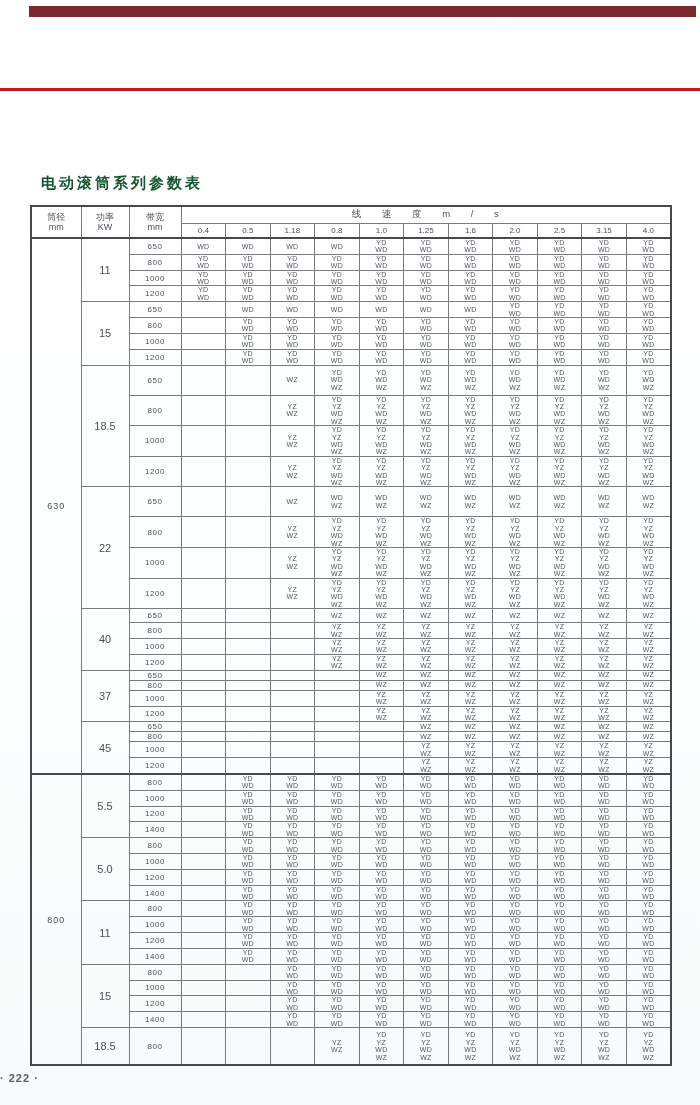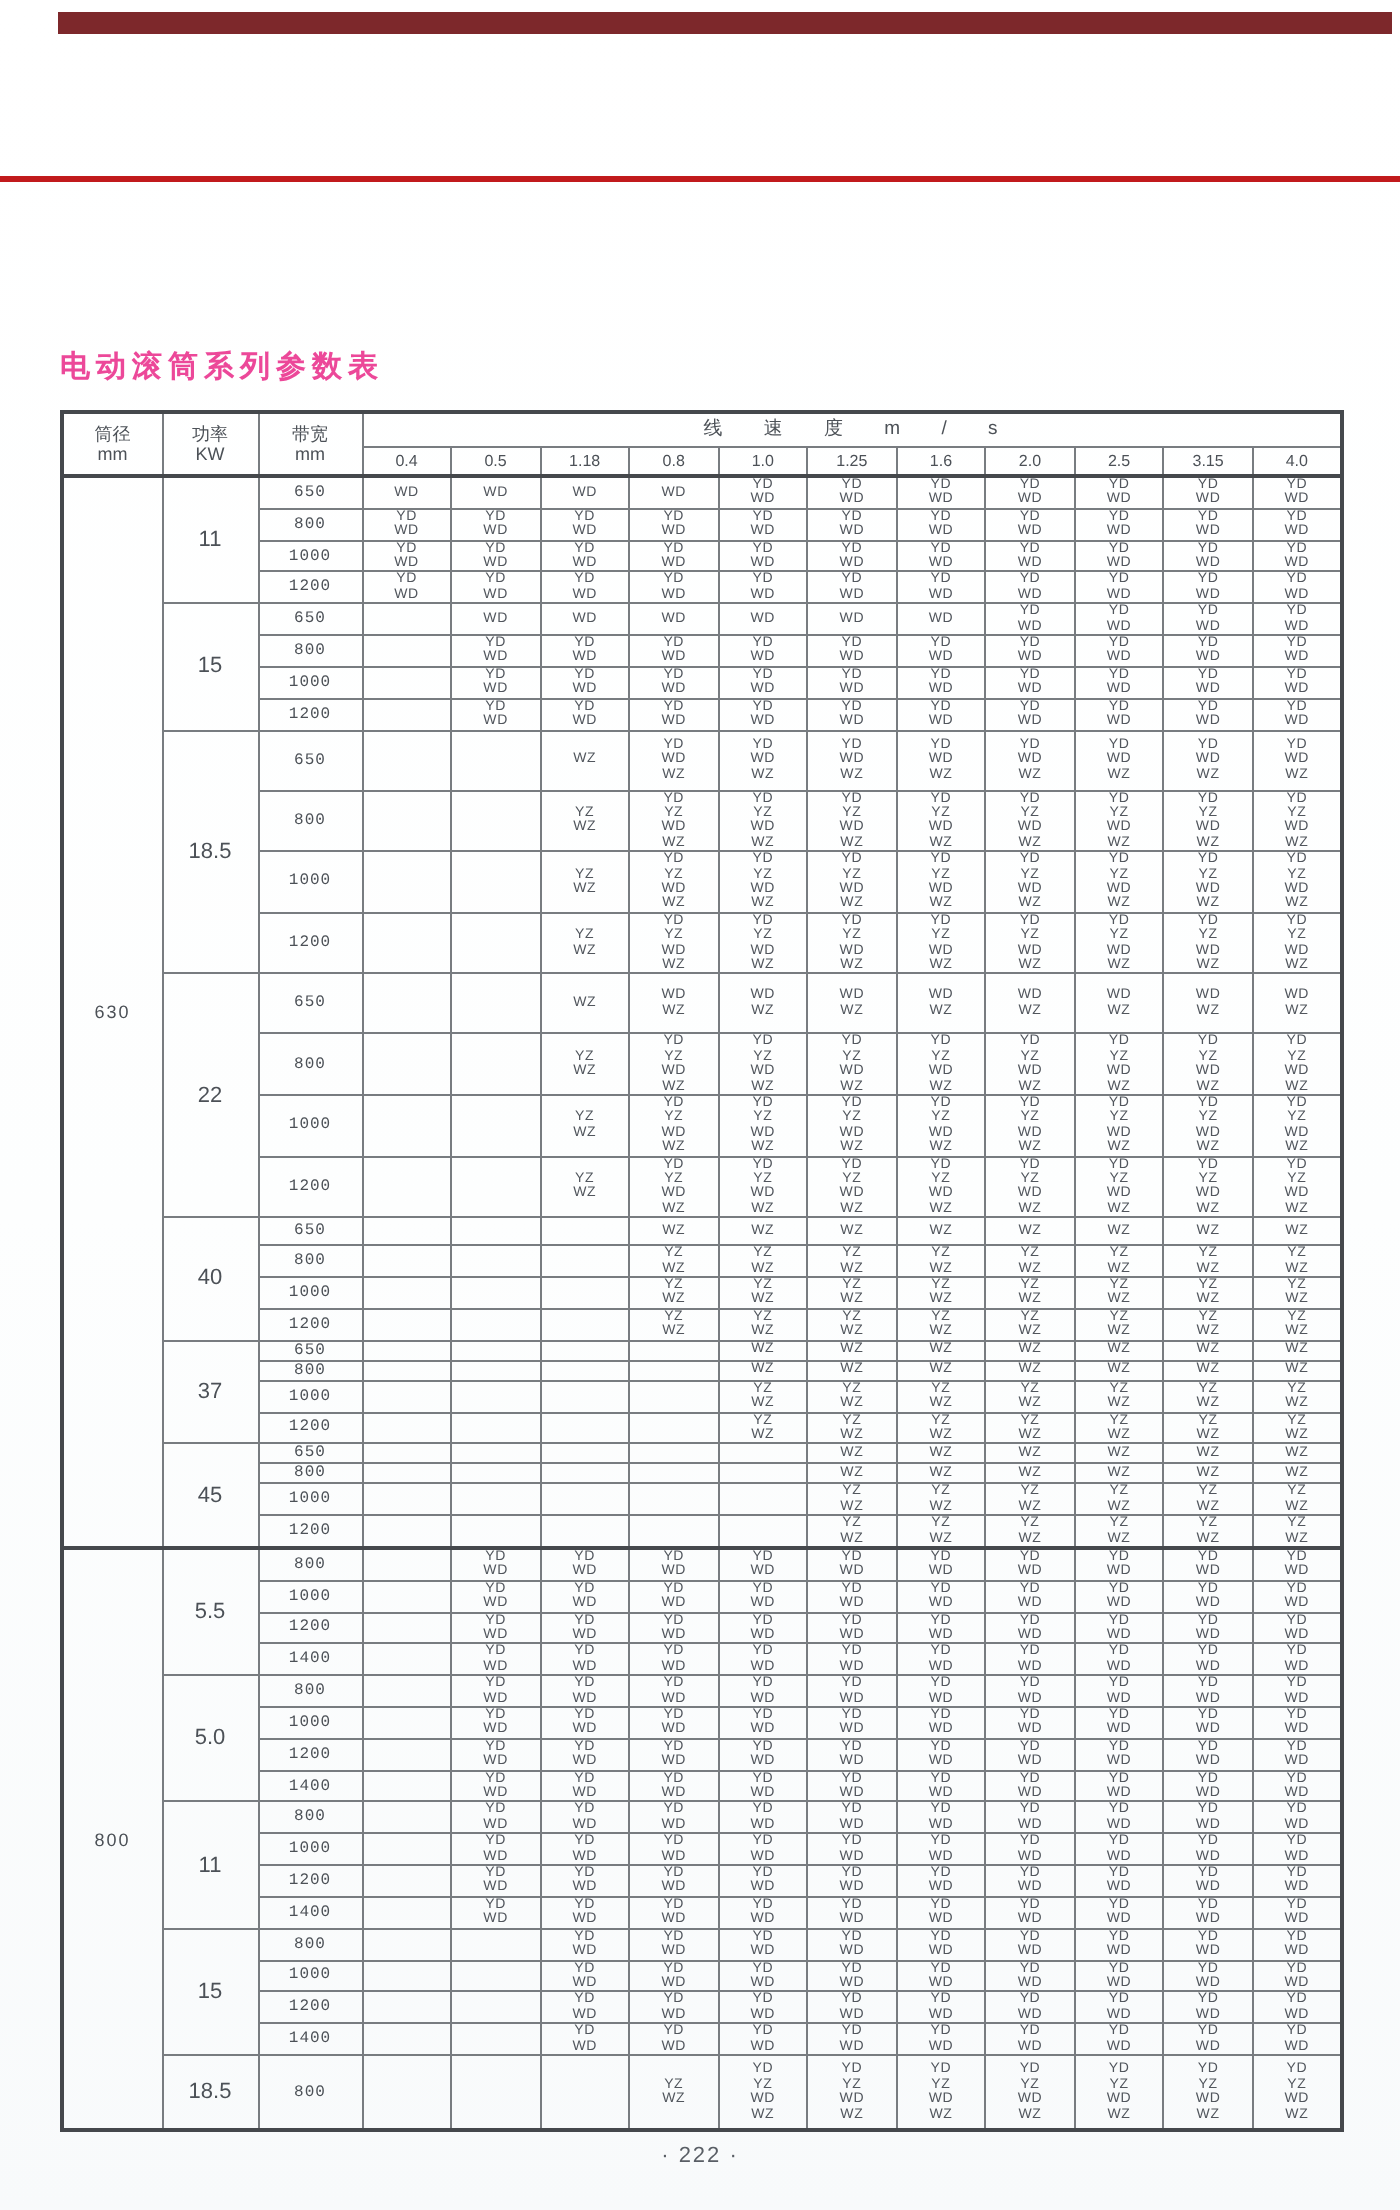"电动滚筒系列参数表" .page-title { color: #ec4899 -> #14532d; left: 30px -> 41px }
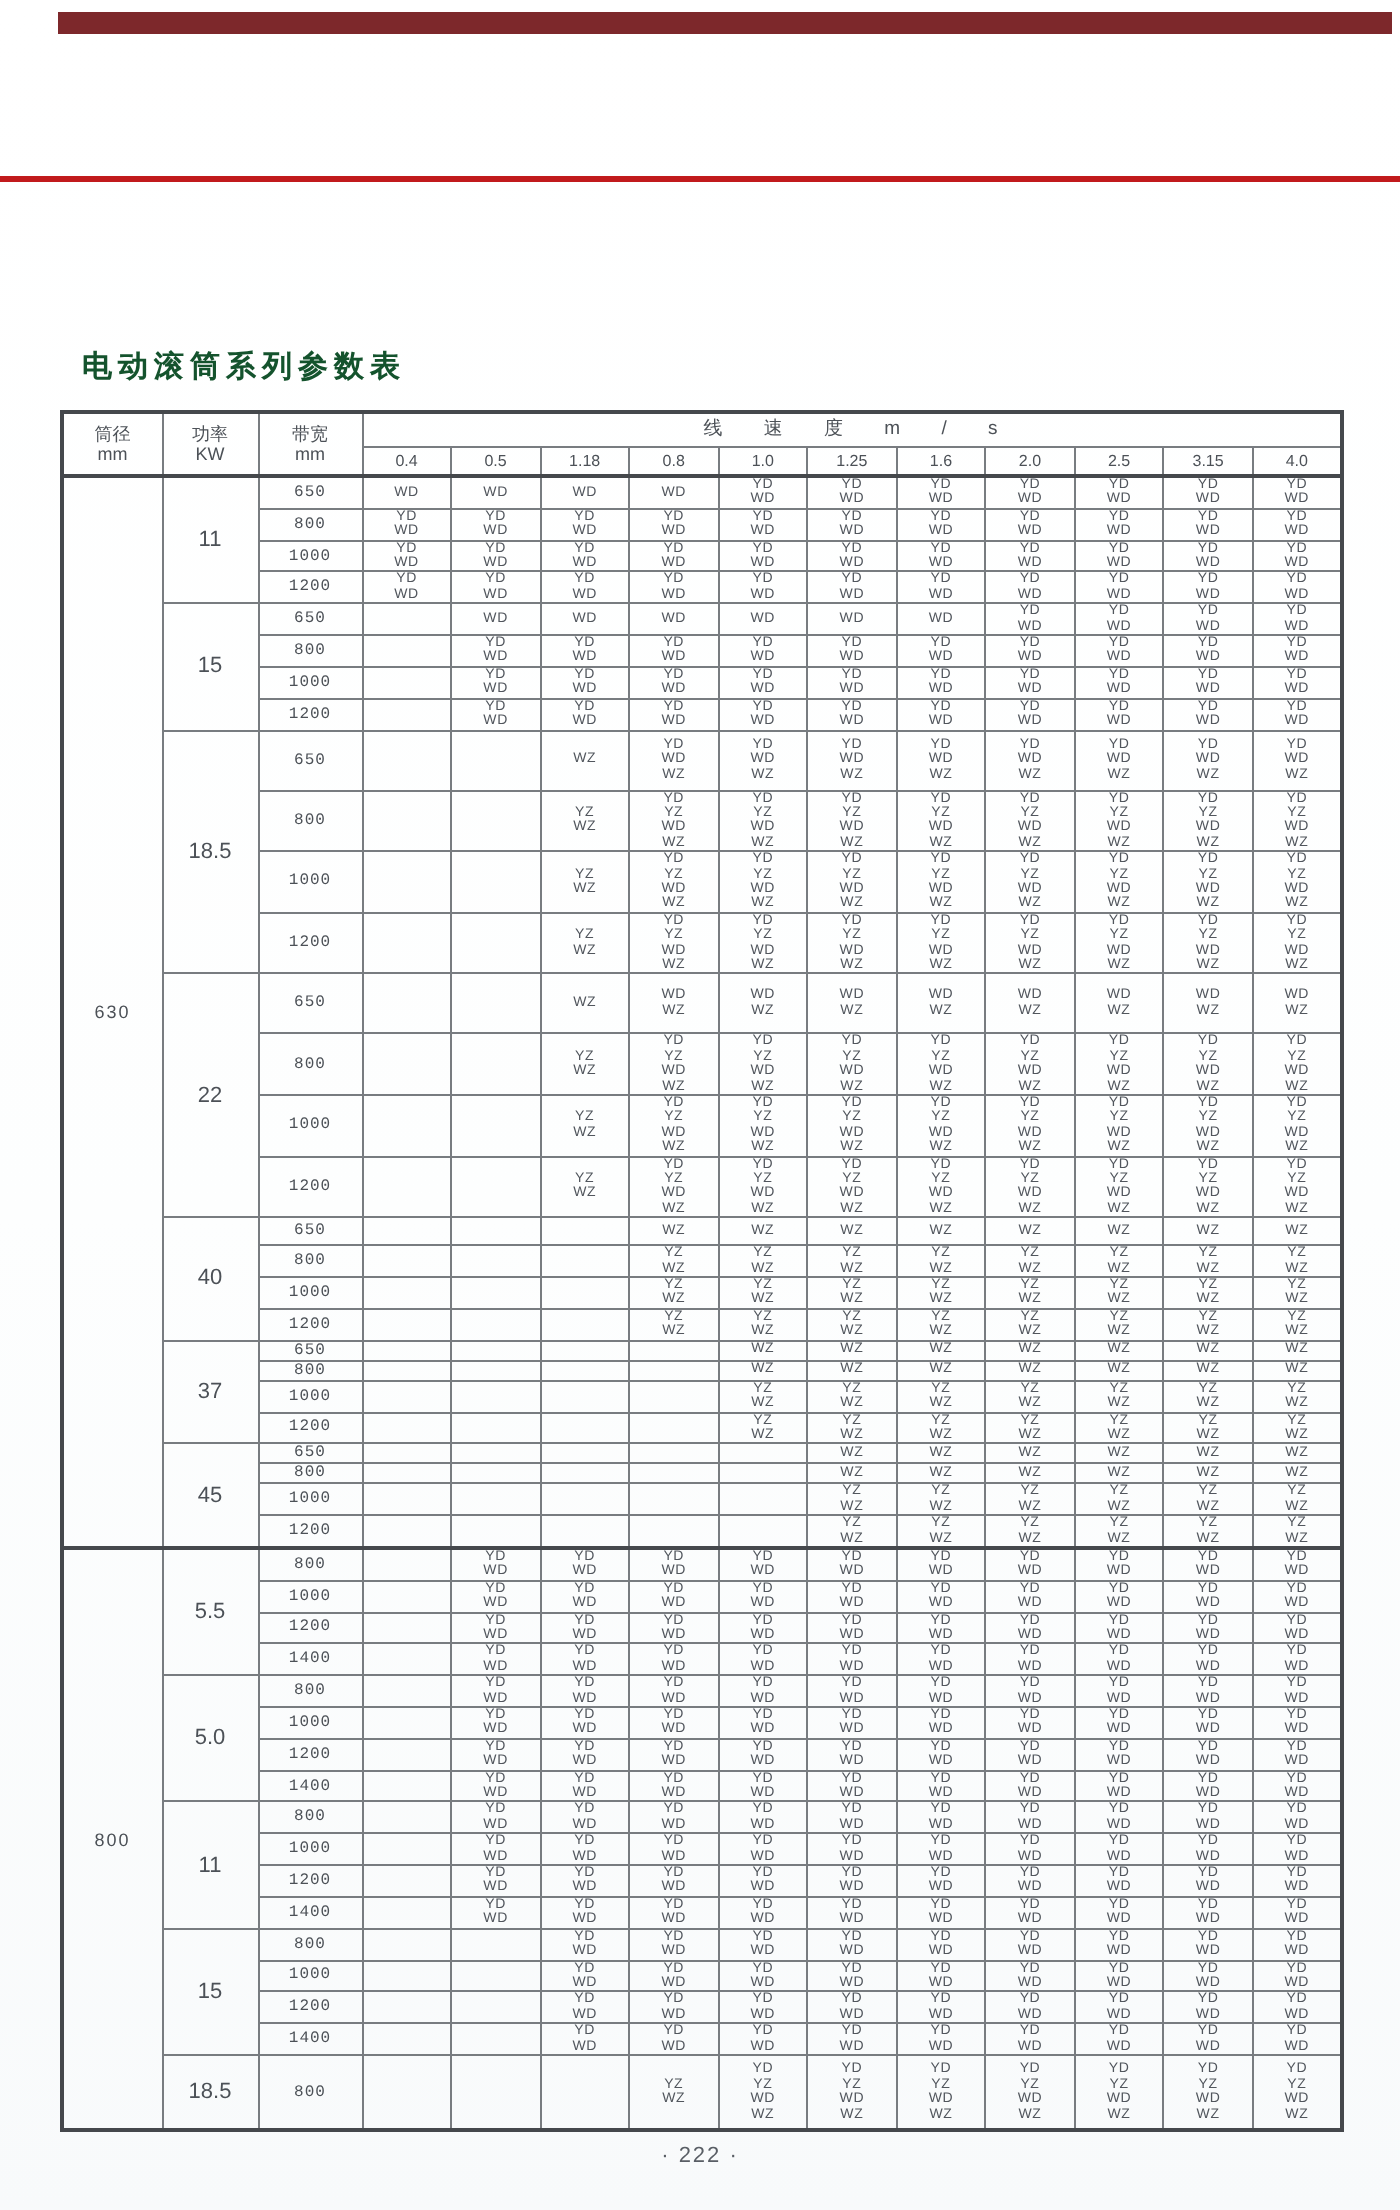"650" td.width-cell { font-family: Liberation Mono, monospace -> none }
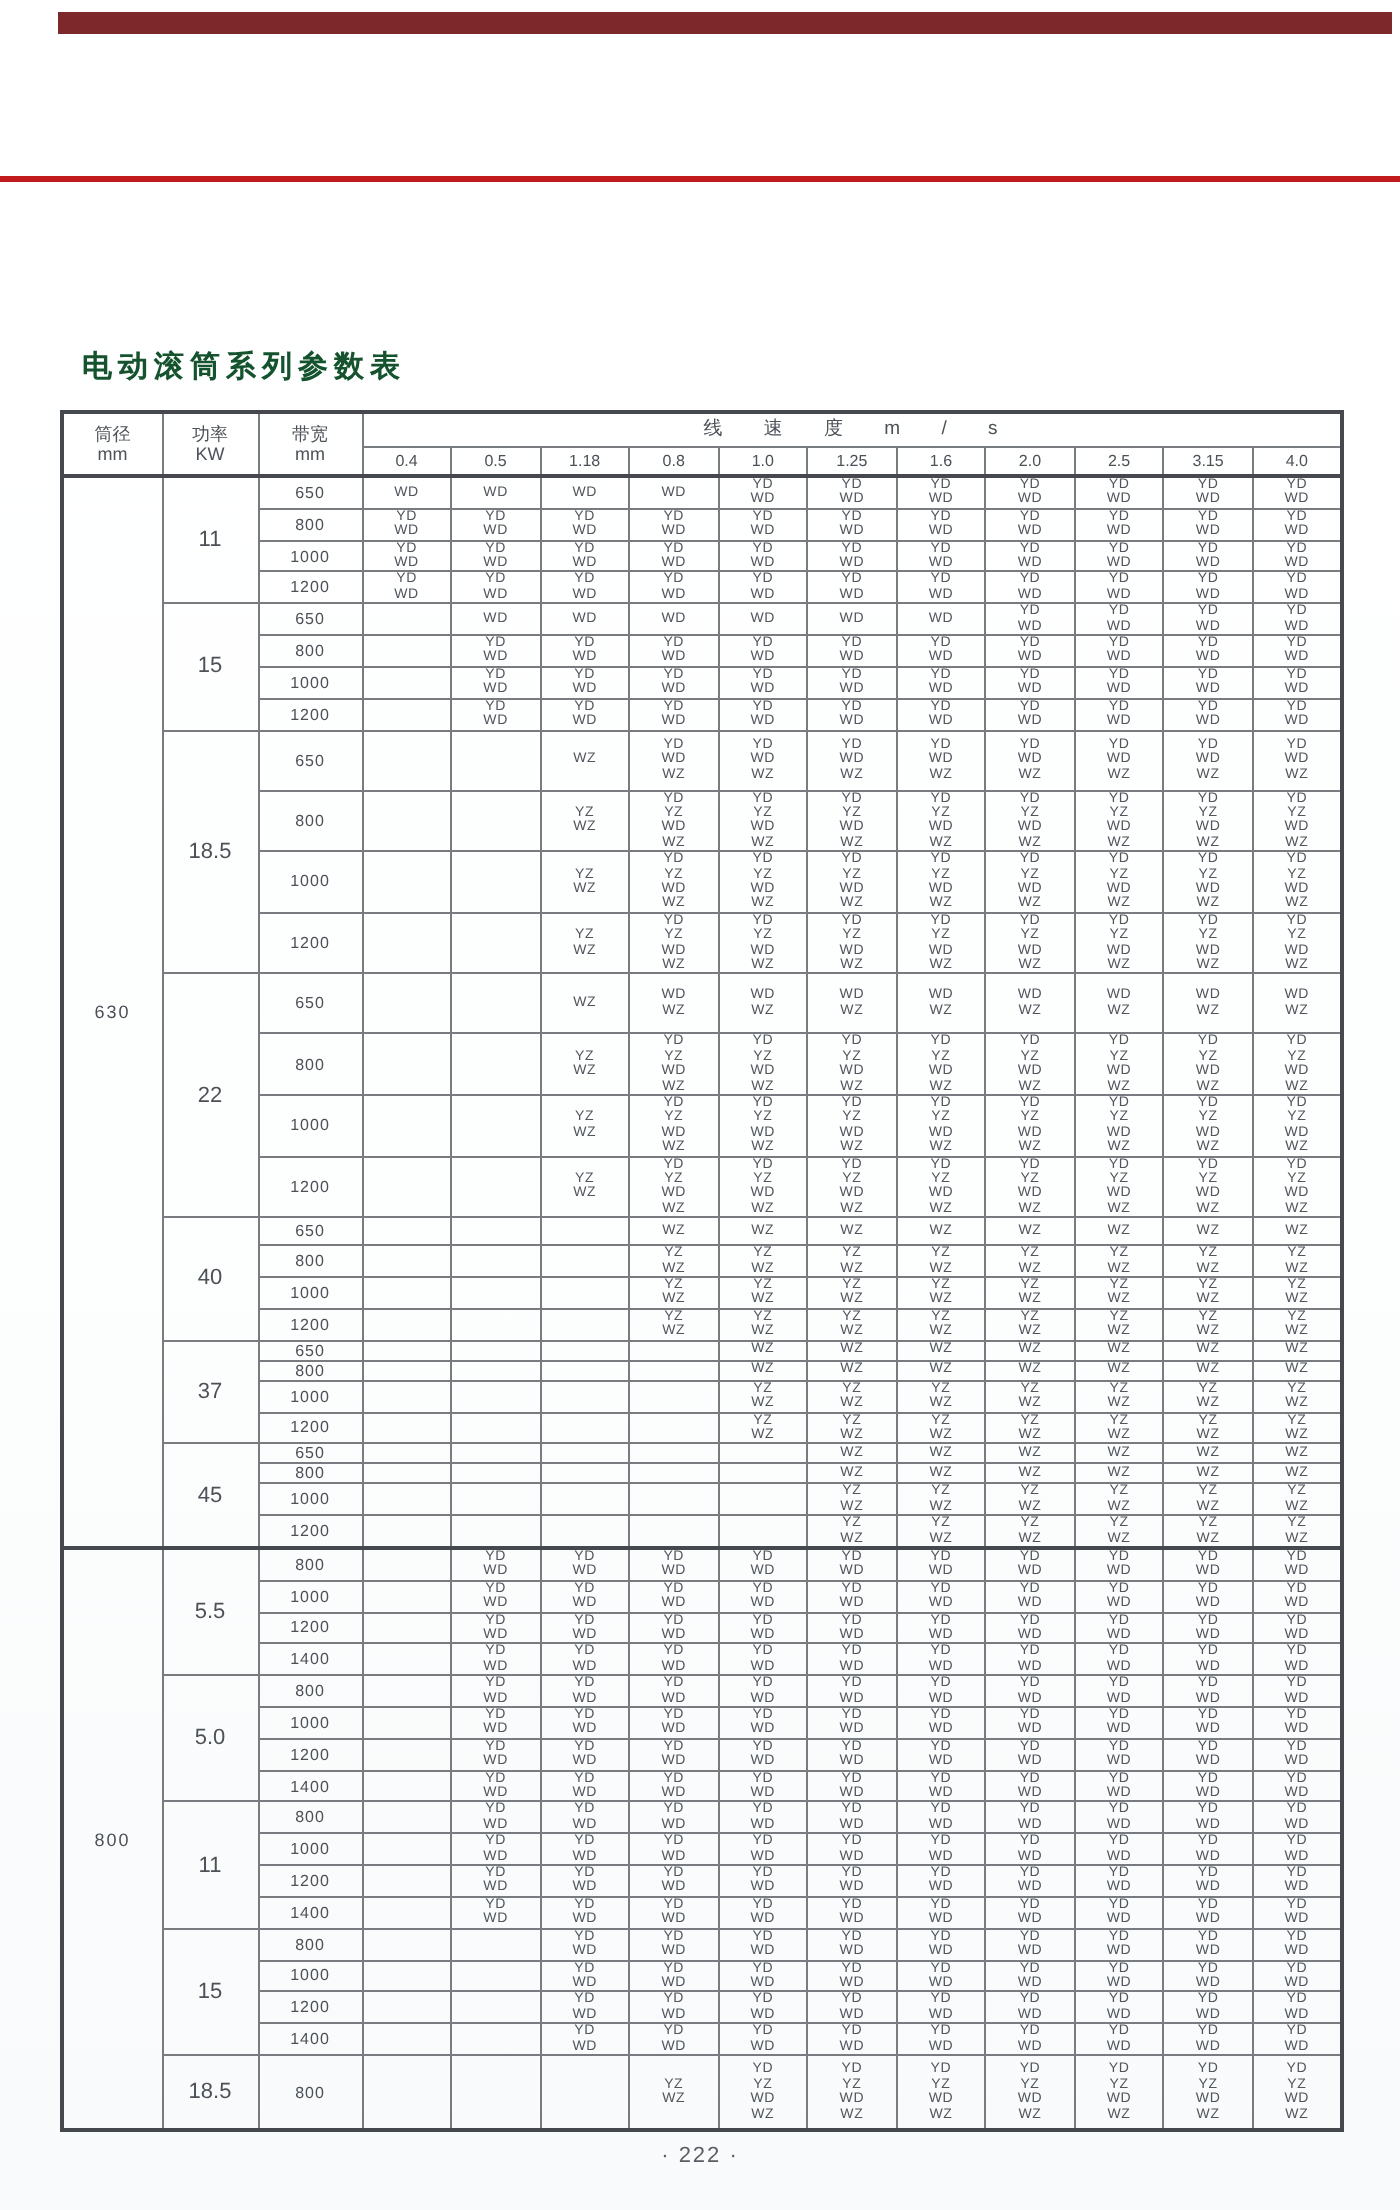"· 222 ·" .page-number { font-weight: none -> bold; text-align: center -> none }
